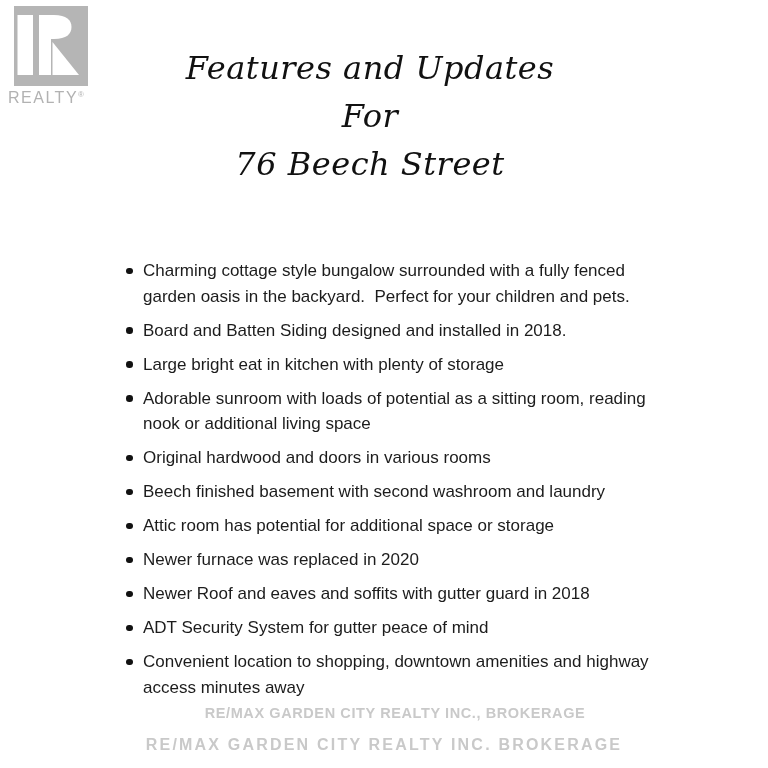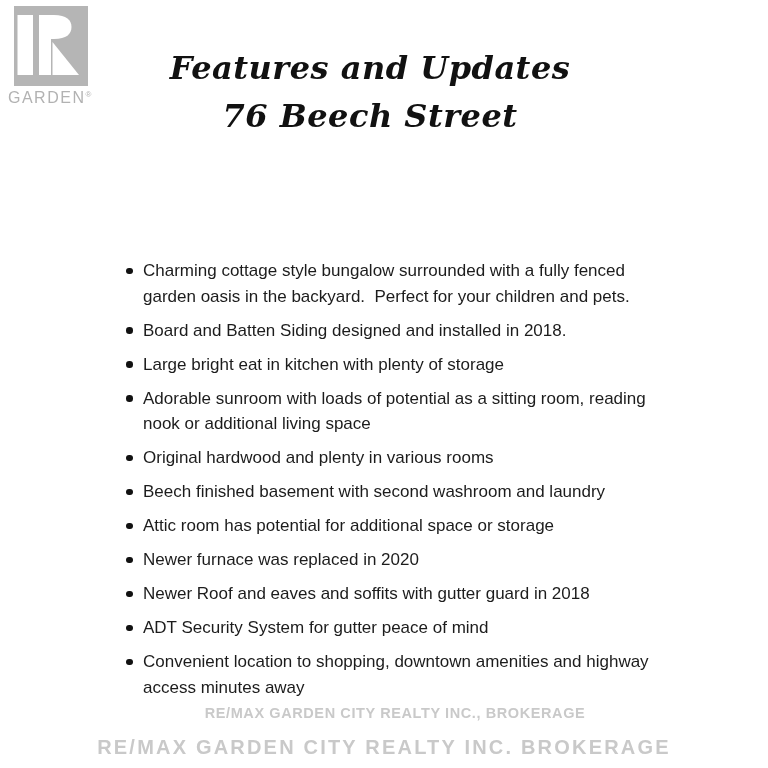"Features and Updates" .title-block { font-weight: bold -> normal }
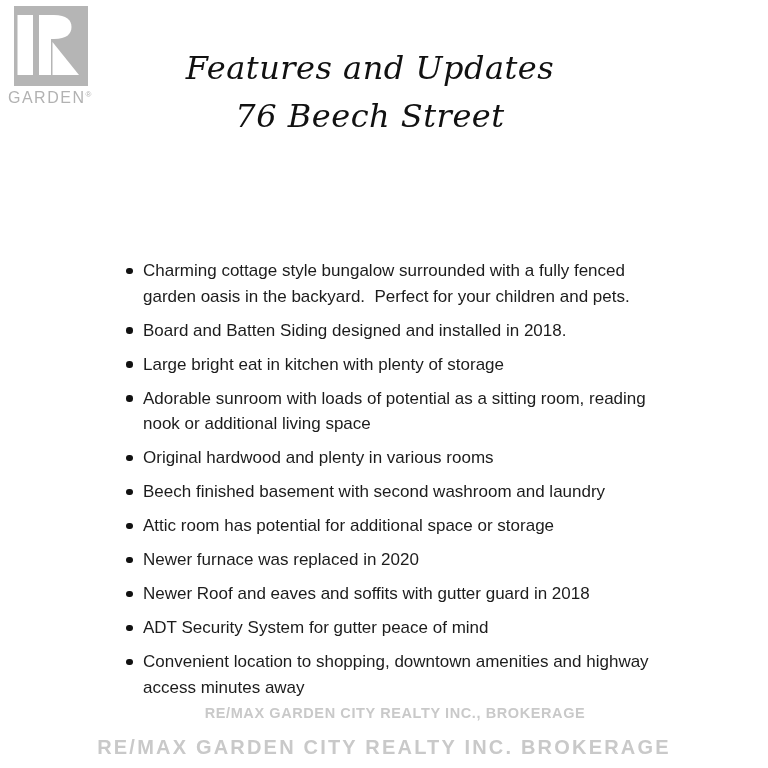"GARDEN" span { text: GARDEN -> REALTY }
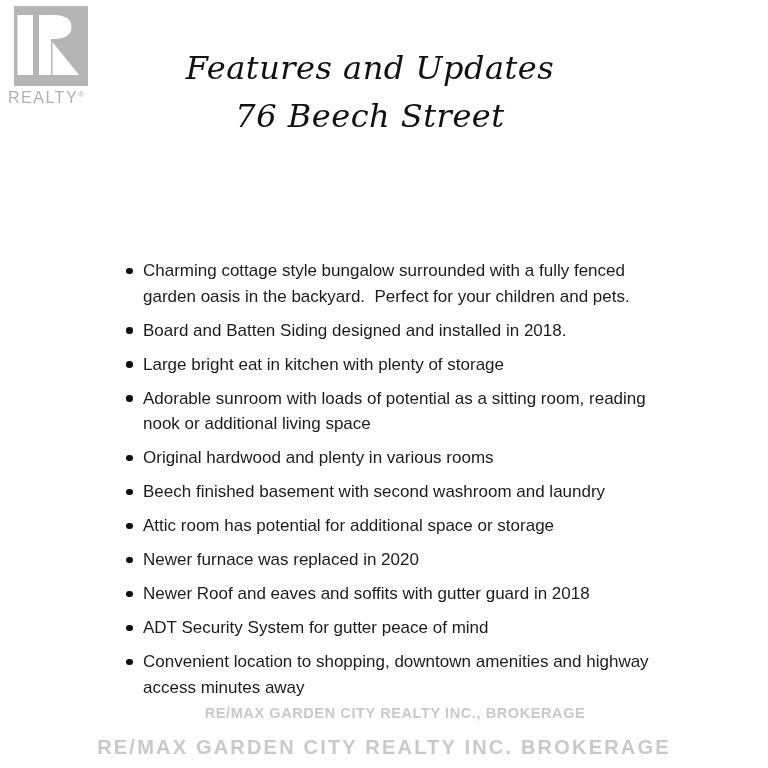"For" div.title-line { html: none -> <div>For</div> }
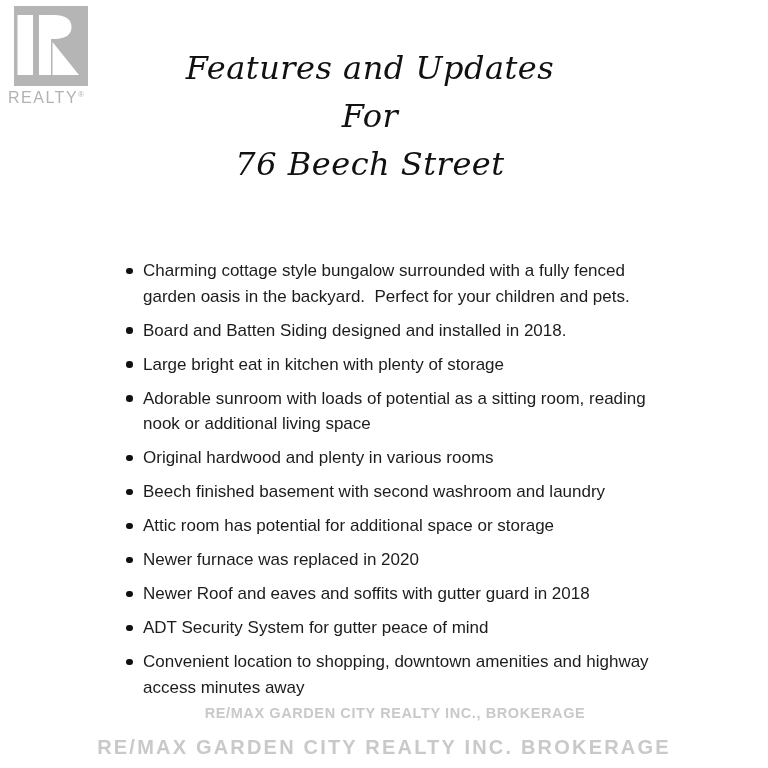"Original hardwood and plenty in" li { text: plenty -> doors }
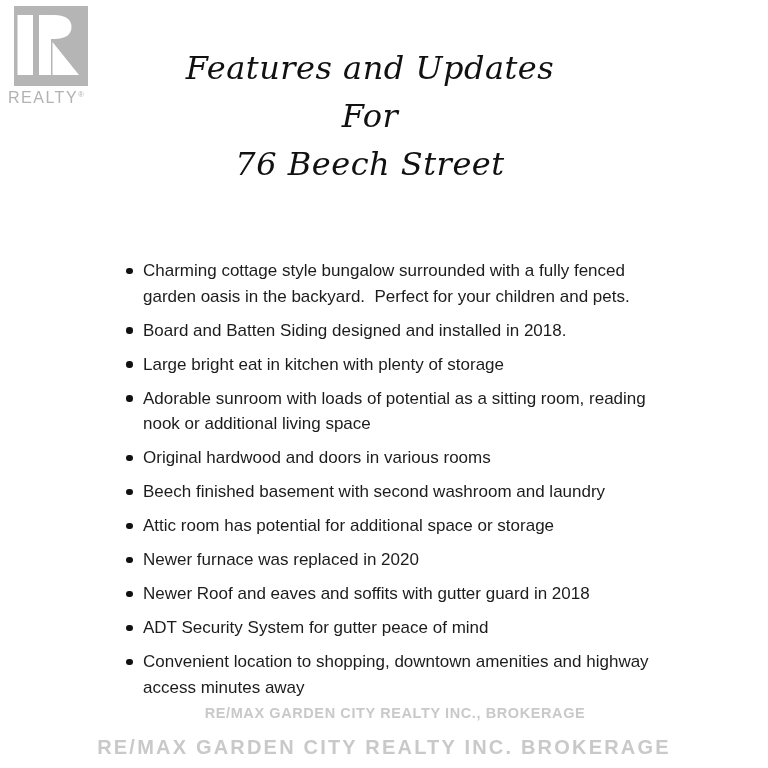"RE/MAX GARDEN CITY REALTY INC." .watermark.line2 { font-size: 20px -> 16px }
